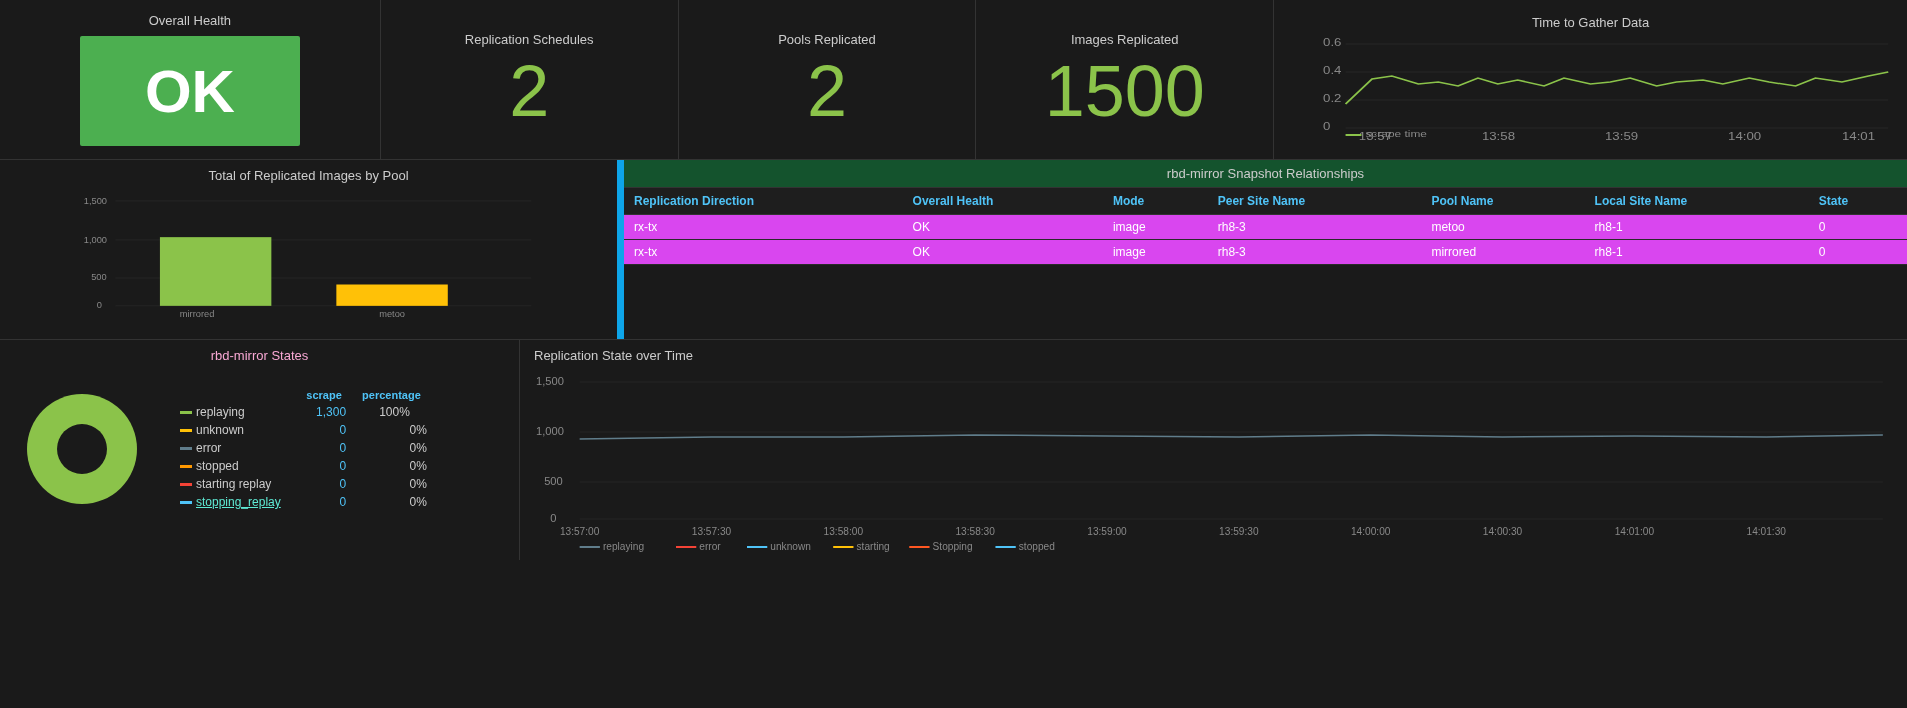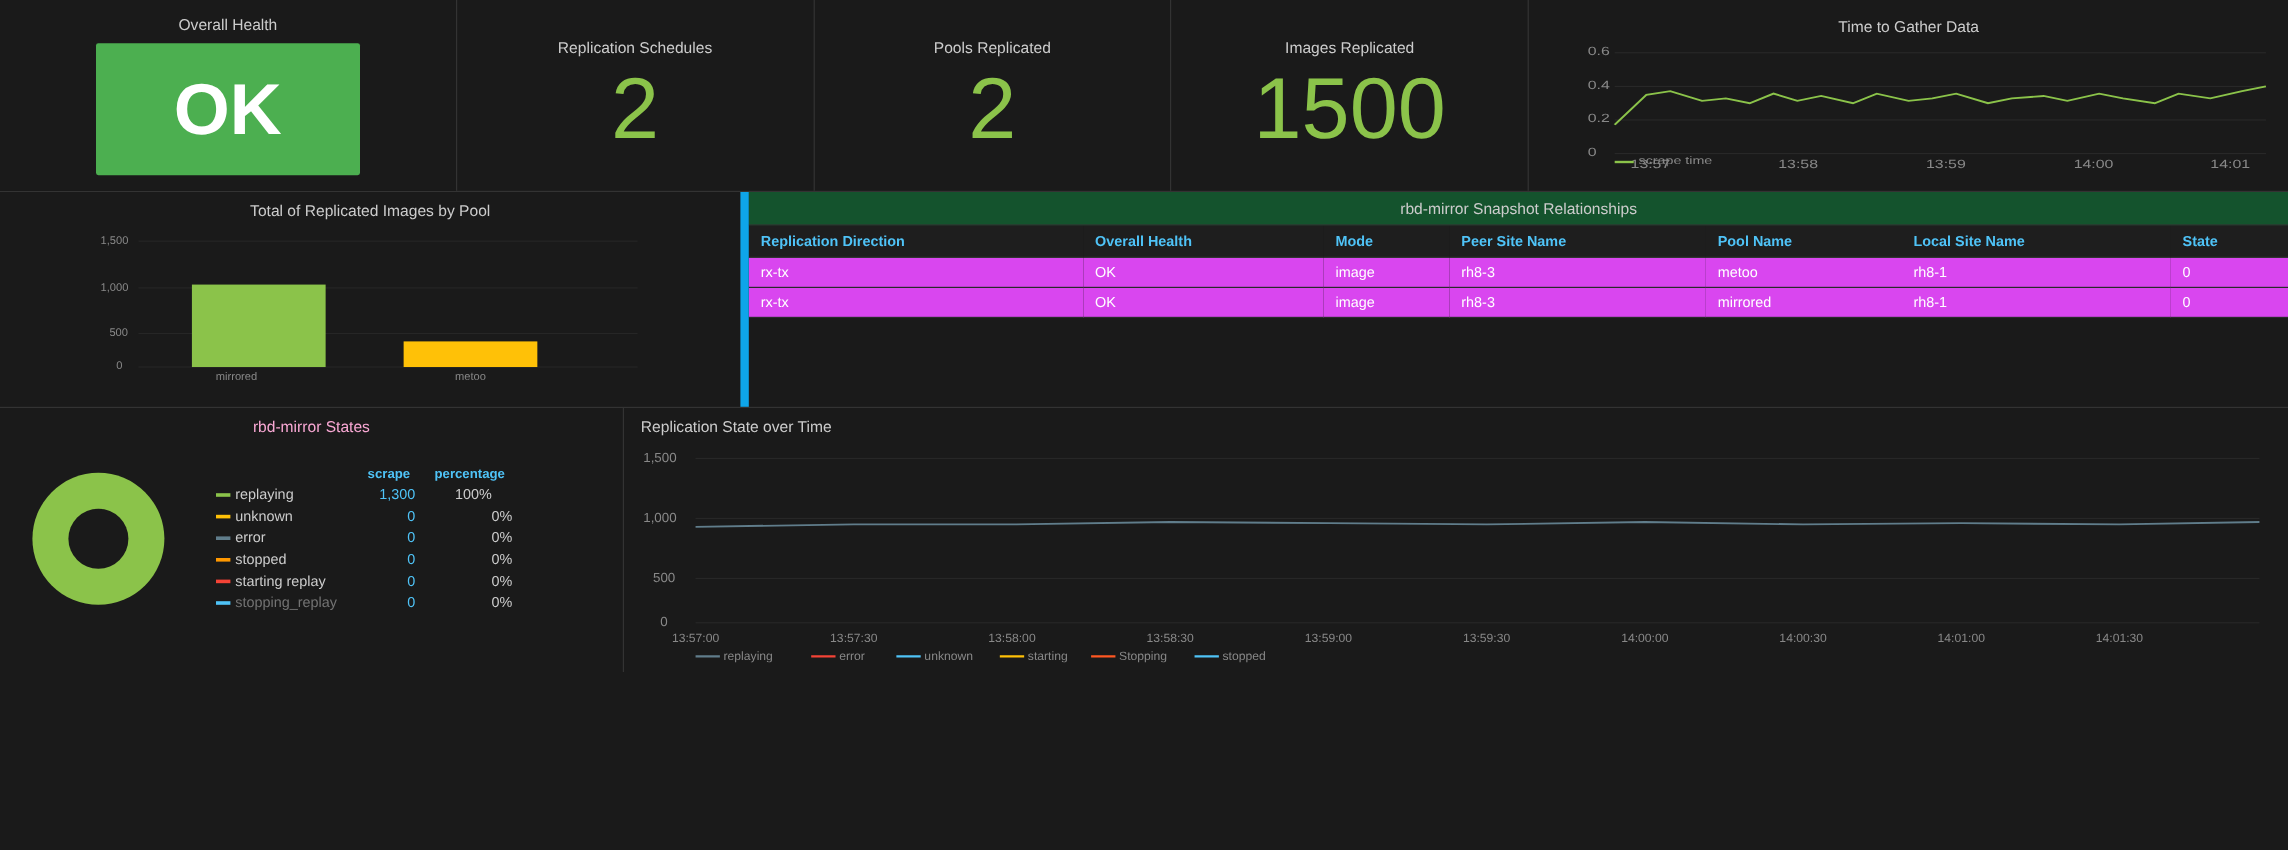"stopping_replay" span { color: #737373 -> #5eead4; text-decoration: none -> underline }
